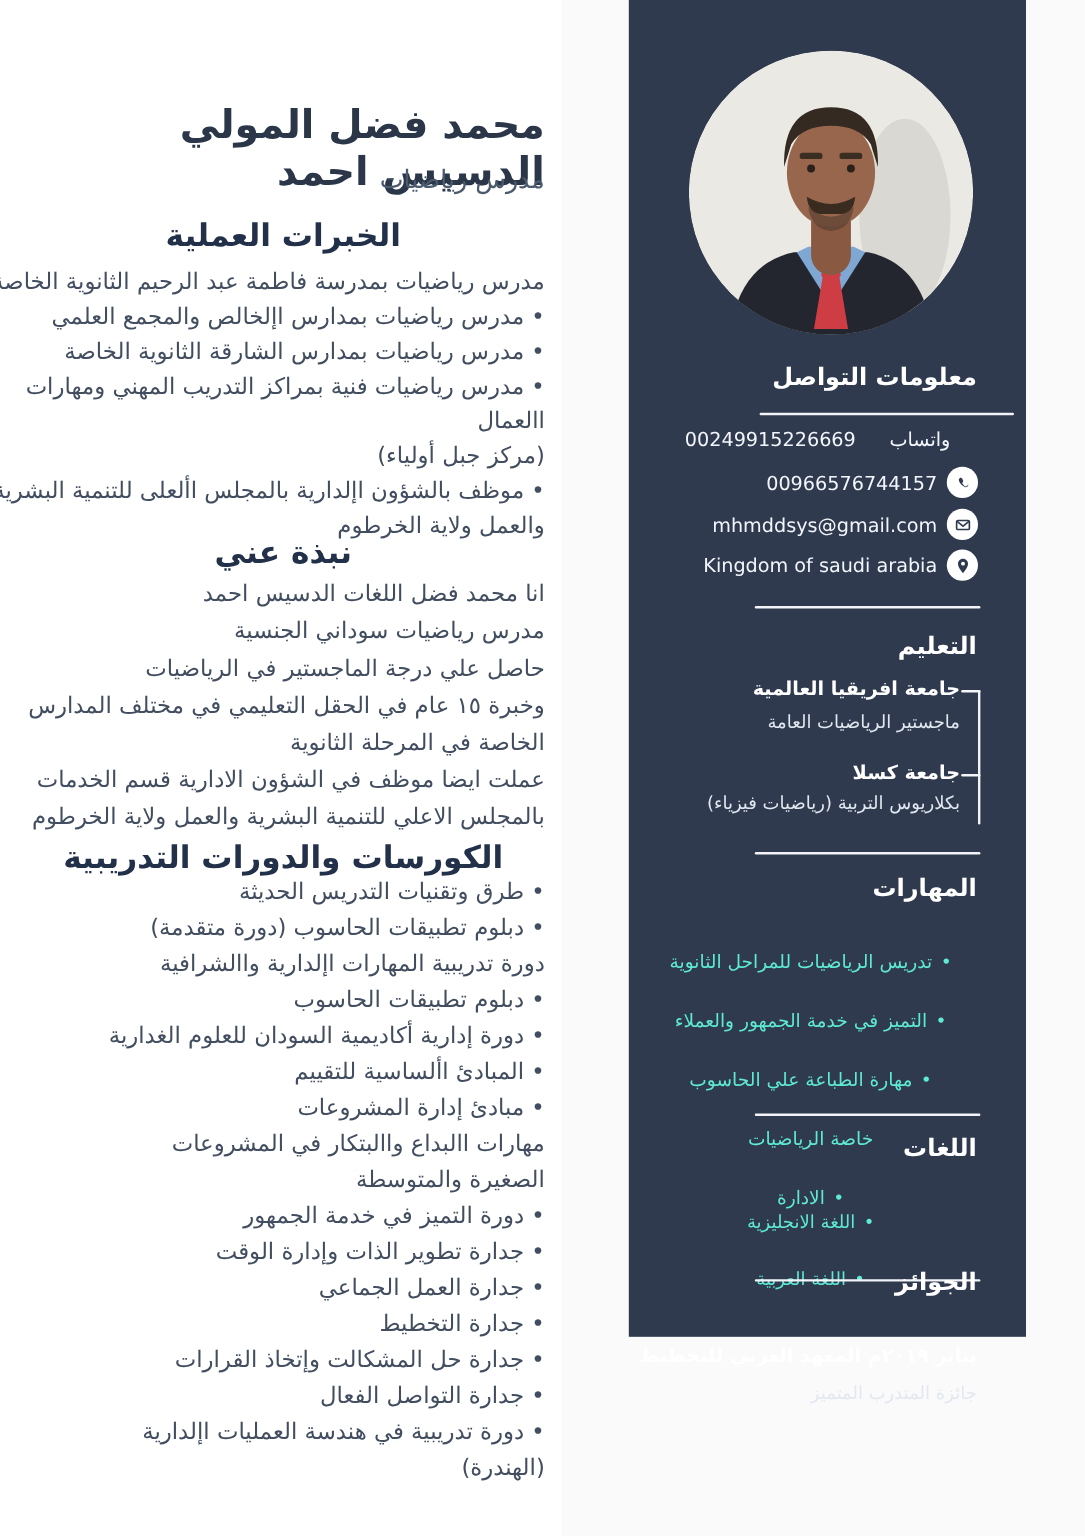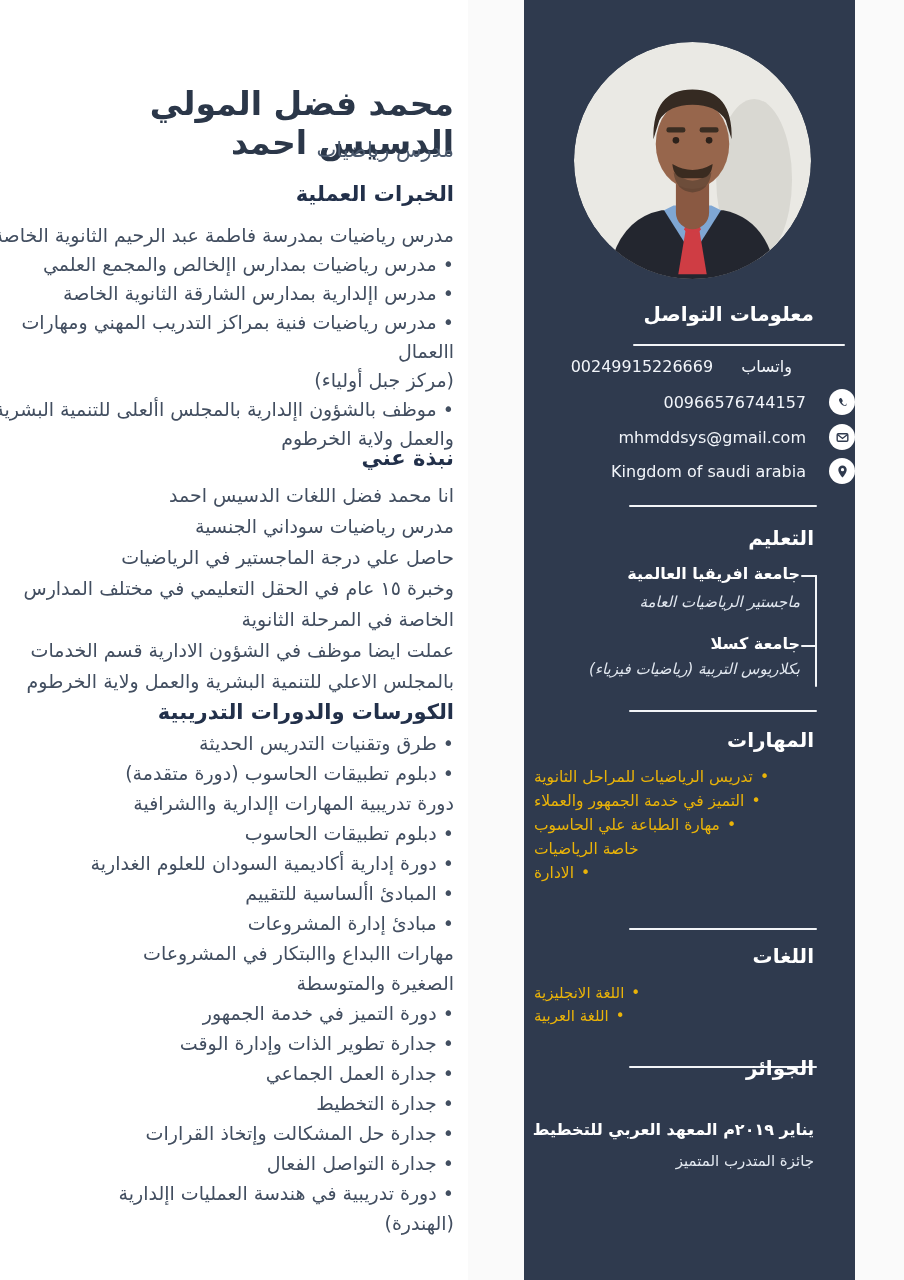"الخبرات العملية" .mhead { font-size: 21px -> 26px; text-align: none -> center }
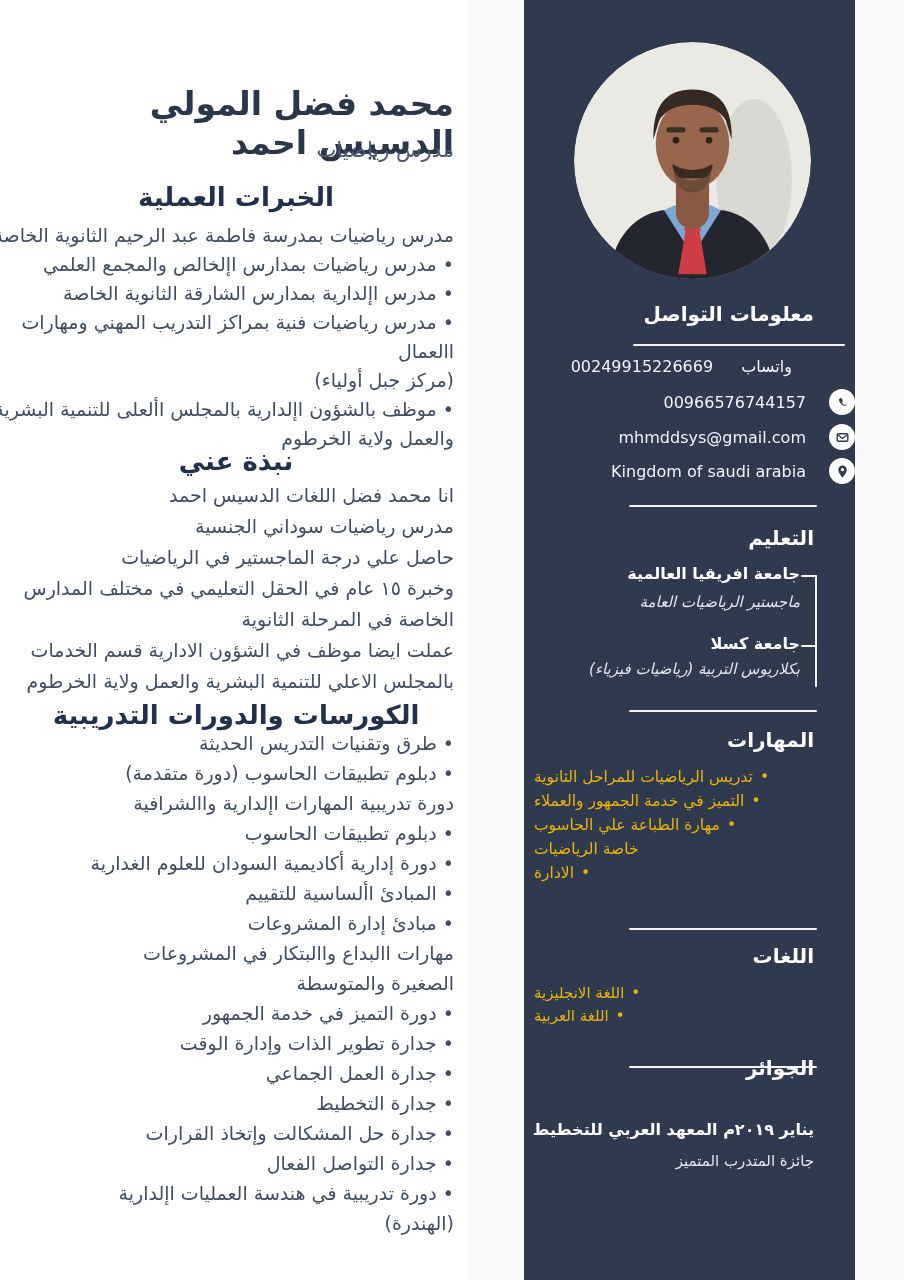"• مدرس اإلدارية بمدارس الشارقة" div.mline { text: اإلدارية -> رياضيات }
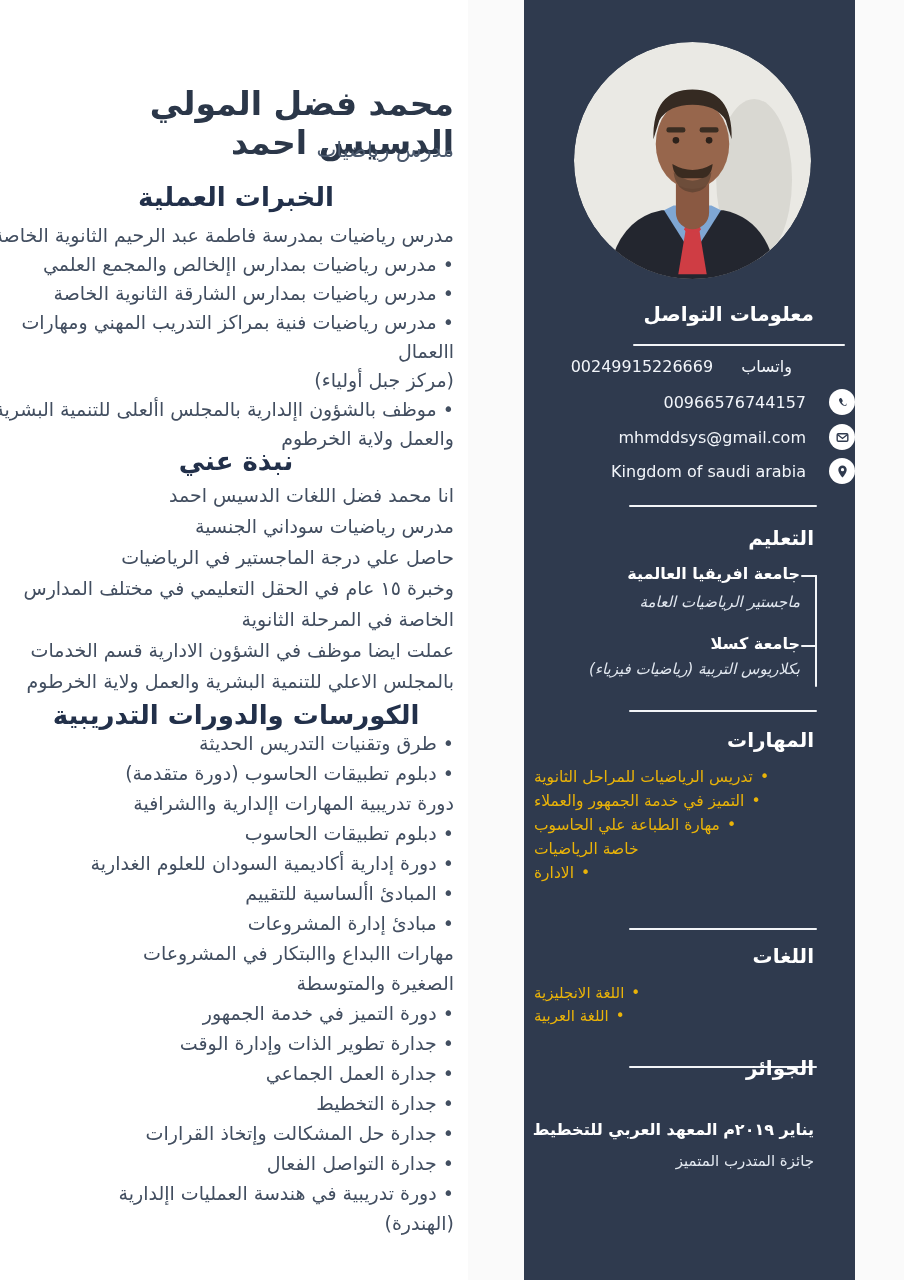"معلومات التواصل" .sidebar { height: 1280px -> 1114px }
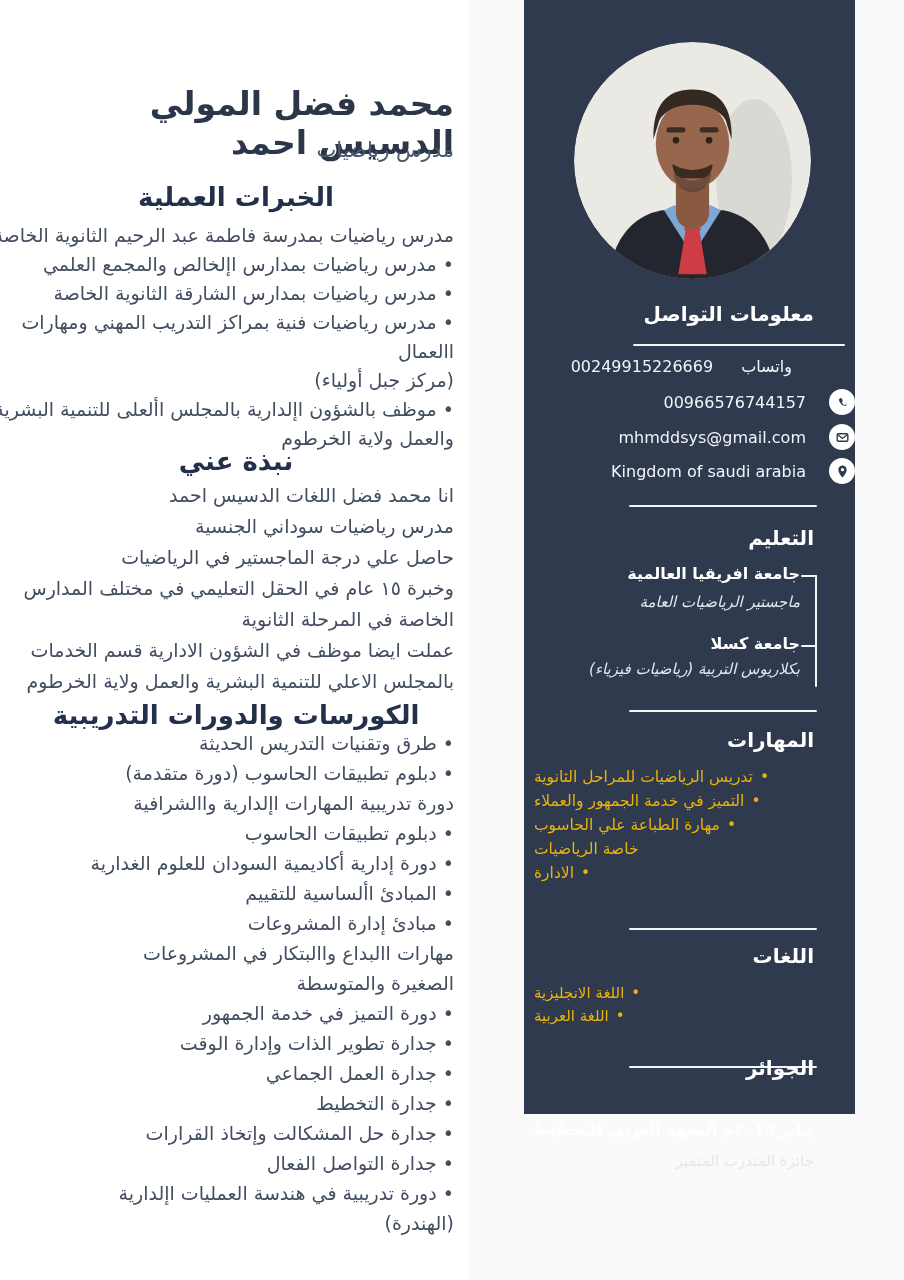"00966576744157" .crow { gap: 23px -> 8px; padding-right: none -> 40px }
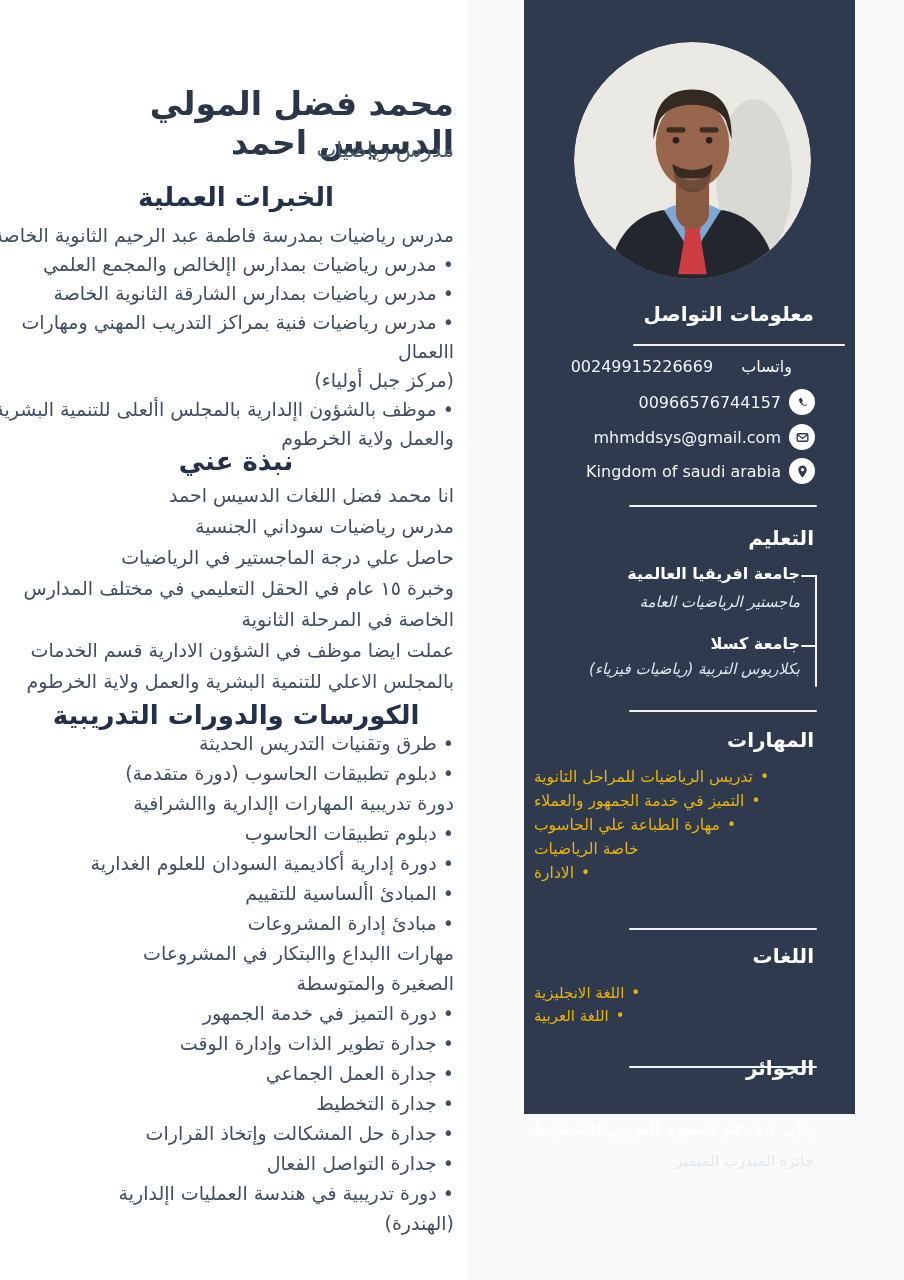"ماجستير الرياضيات العامة" .edu-d { font-style: italic -> none }
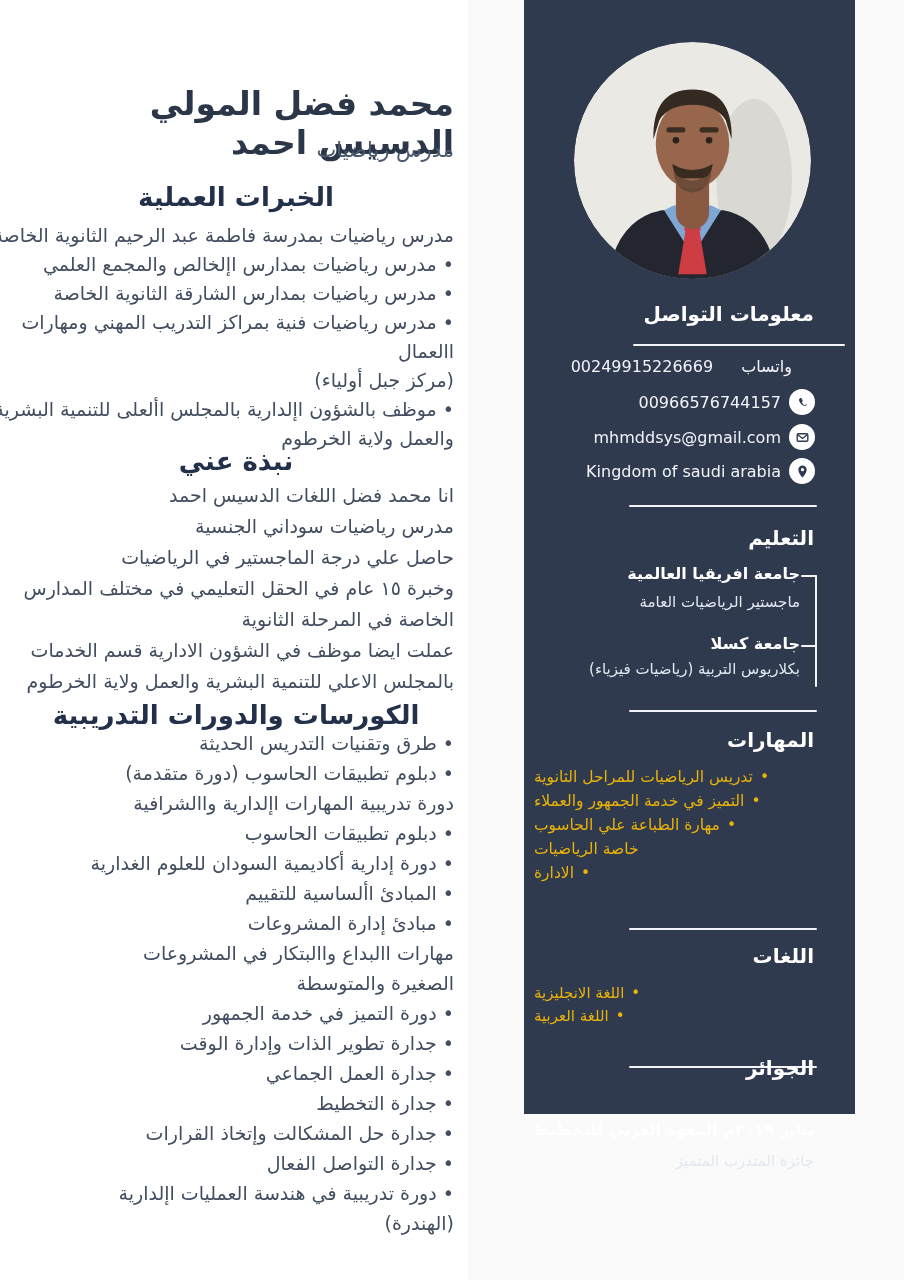"•تدريس الرياضيات للمراحل الثانوية" .srow { color: #eab308 -> #5eead4; margin-top: none -> 25px; text-align: left -> center }
